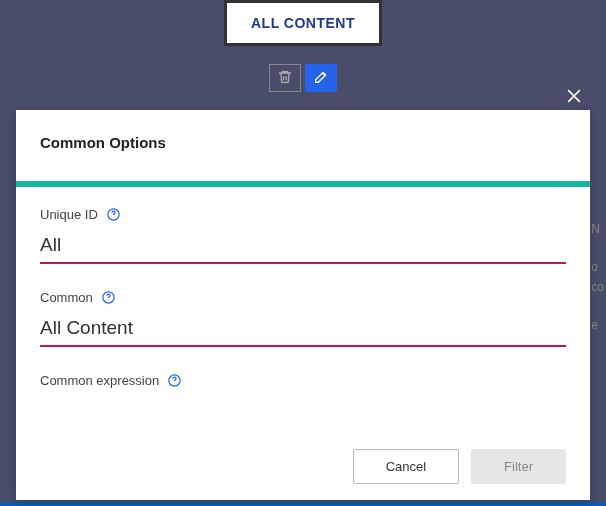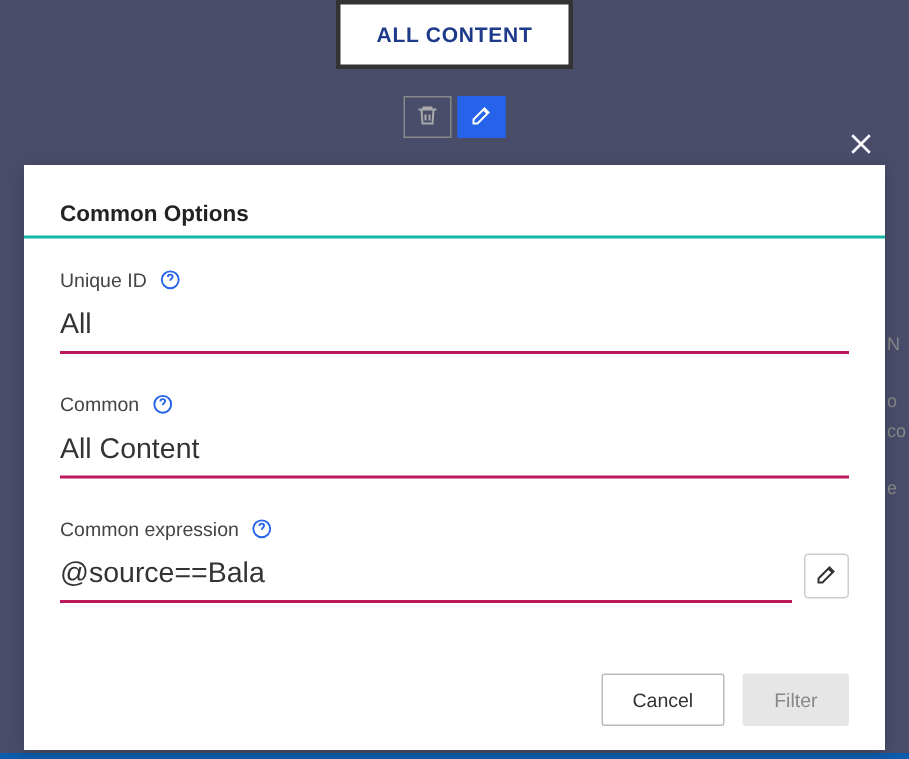"Common Options" .modal-header { border-bottom: 2px solid #14b8a6 -> 6px solid #14b8a6; padding: 24px 24px 6px 24px -> 24px 24px 30px 24px }
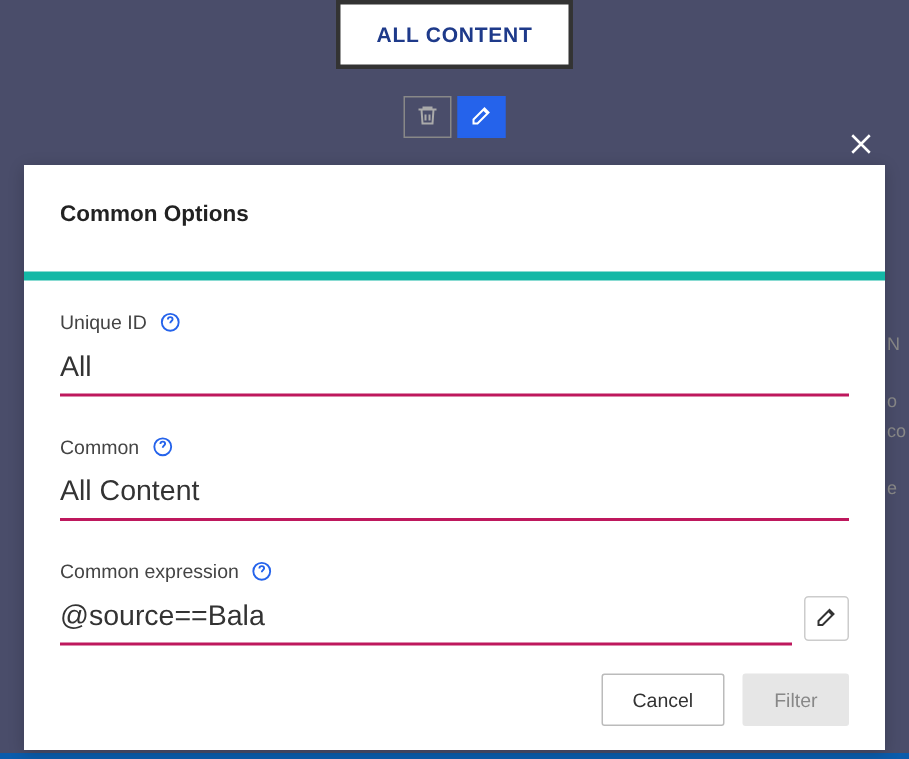"@source==Bala" div.field-input-row { html: <div> <input> <button> <span> <svg> <path></path> </svg> </span> </button> </div> -> none }
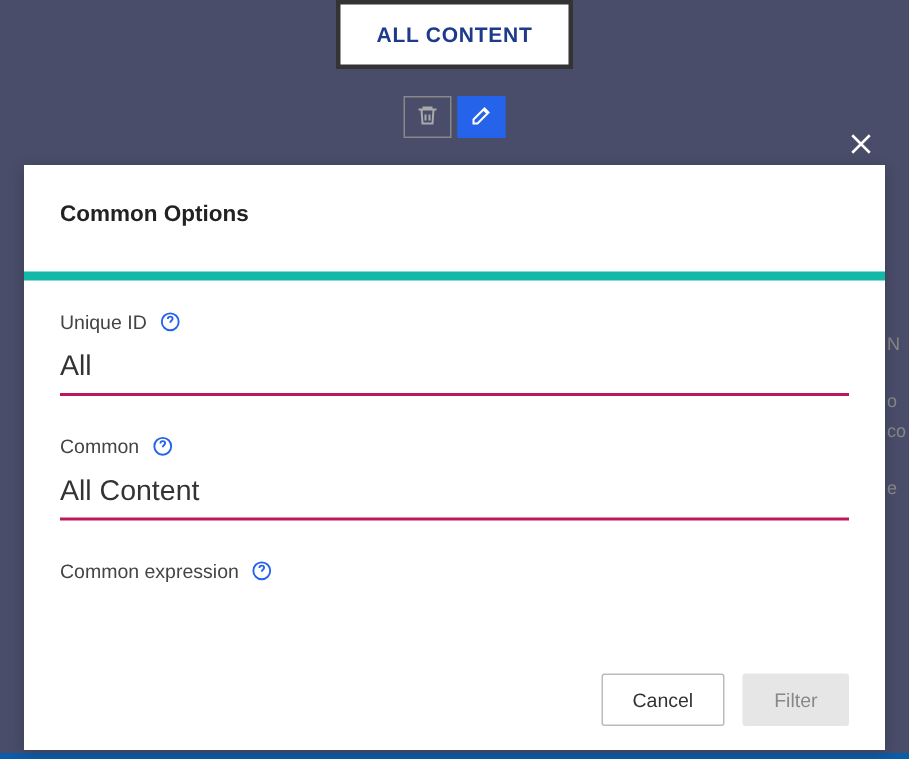"Cancel" .btn { padding: 9px 20px -> 9px 32px }
